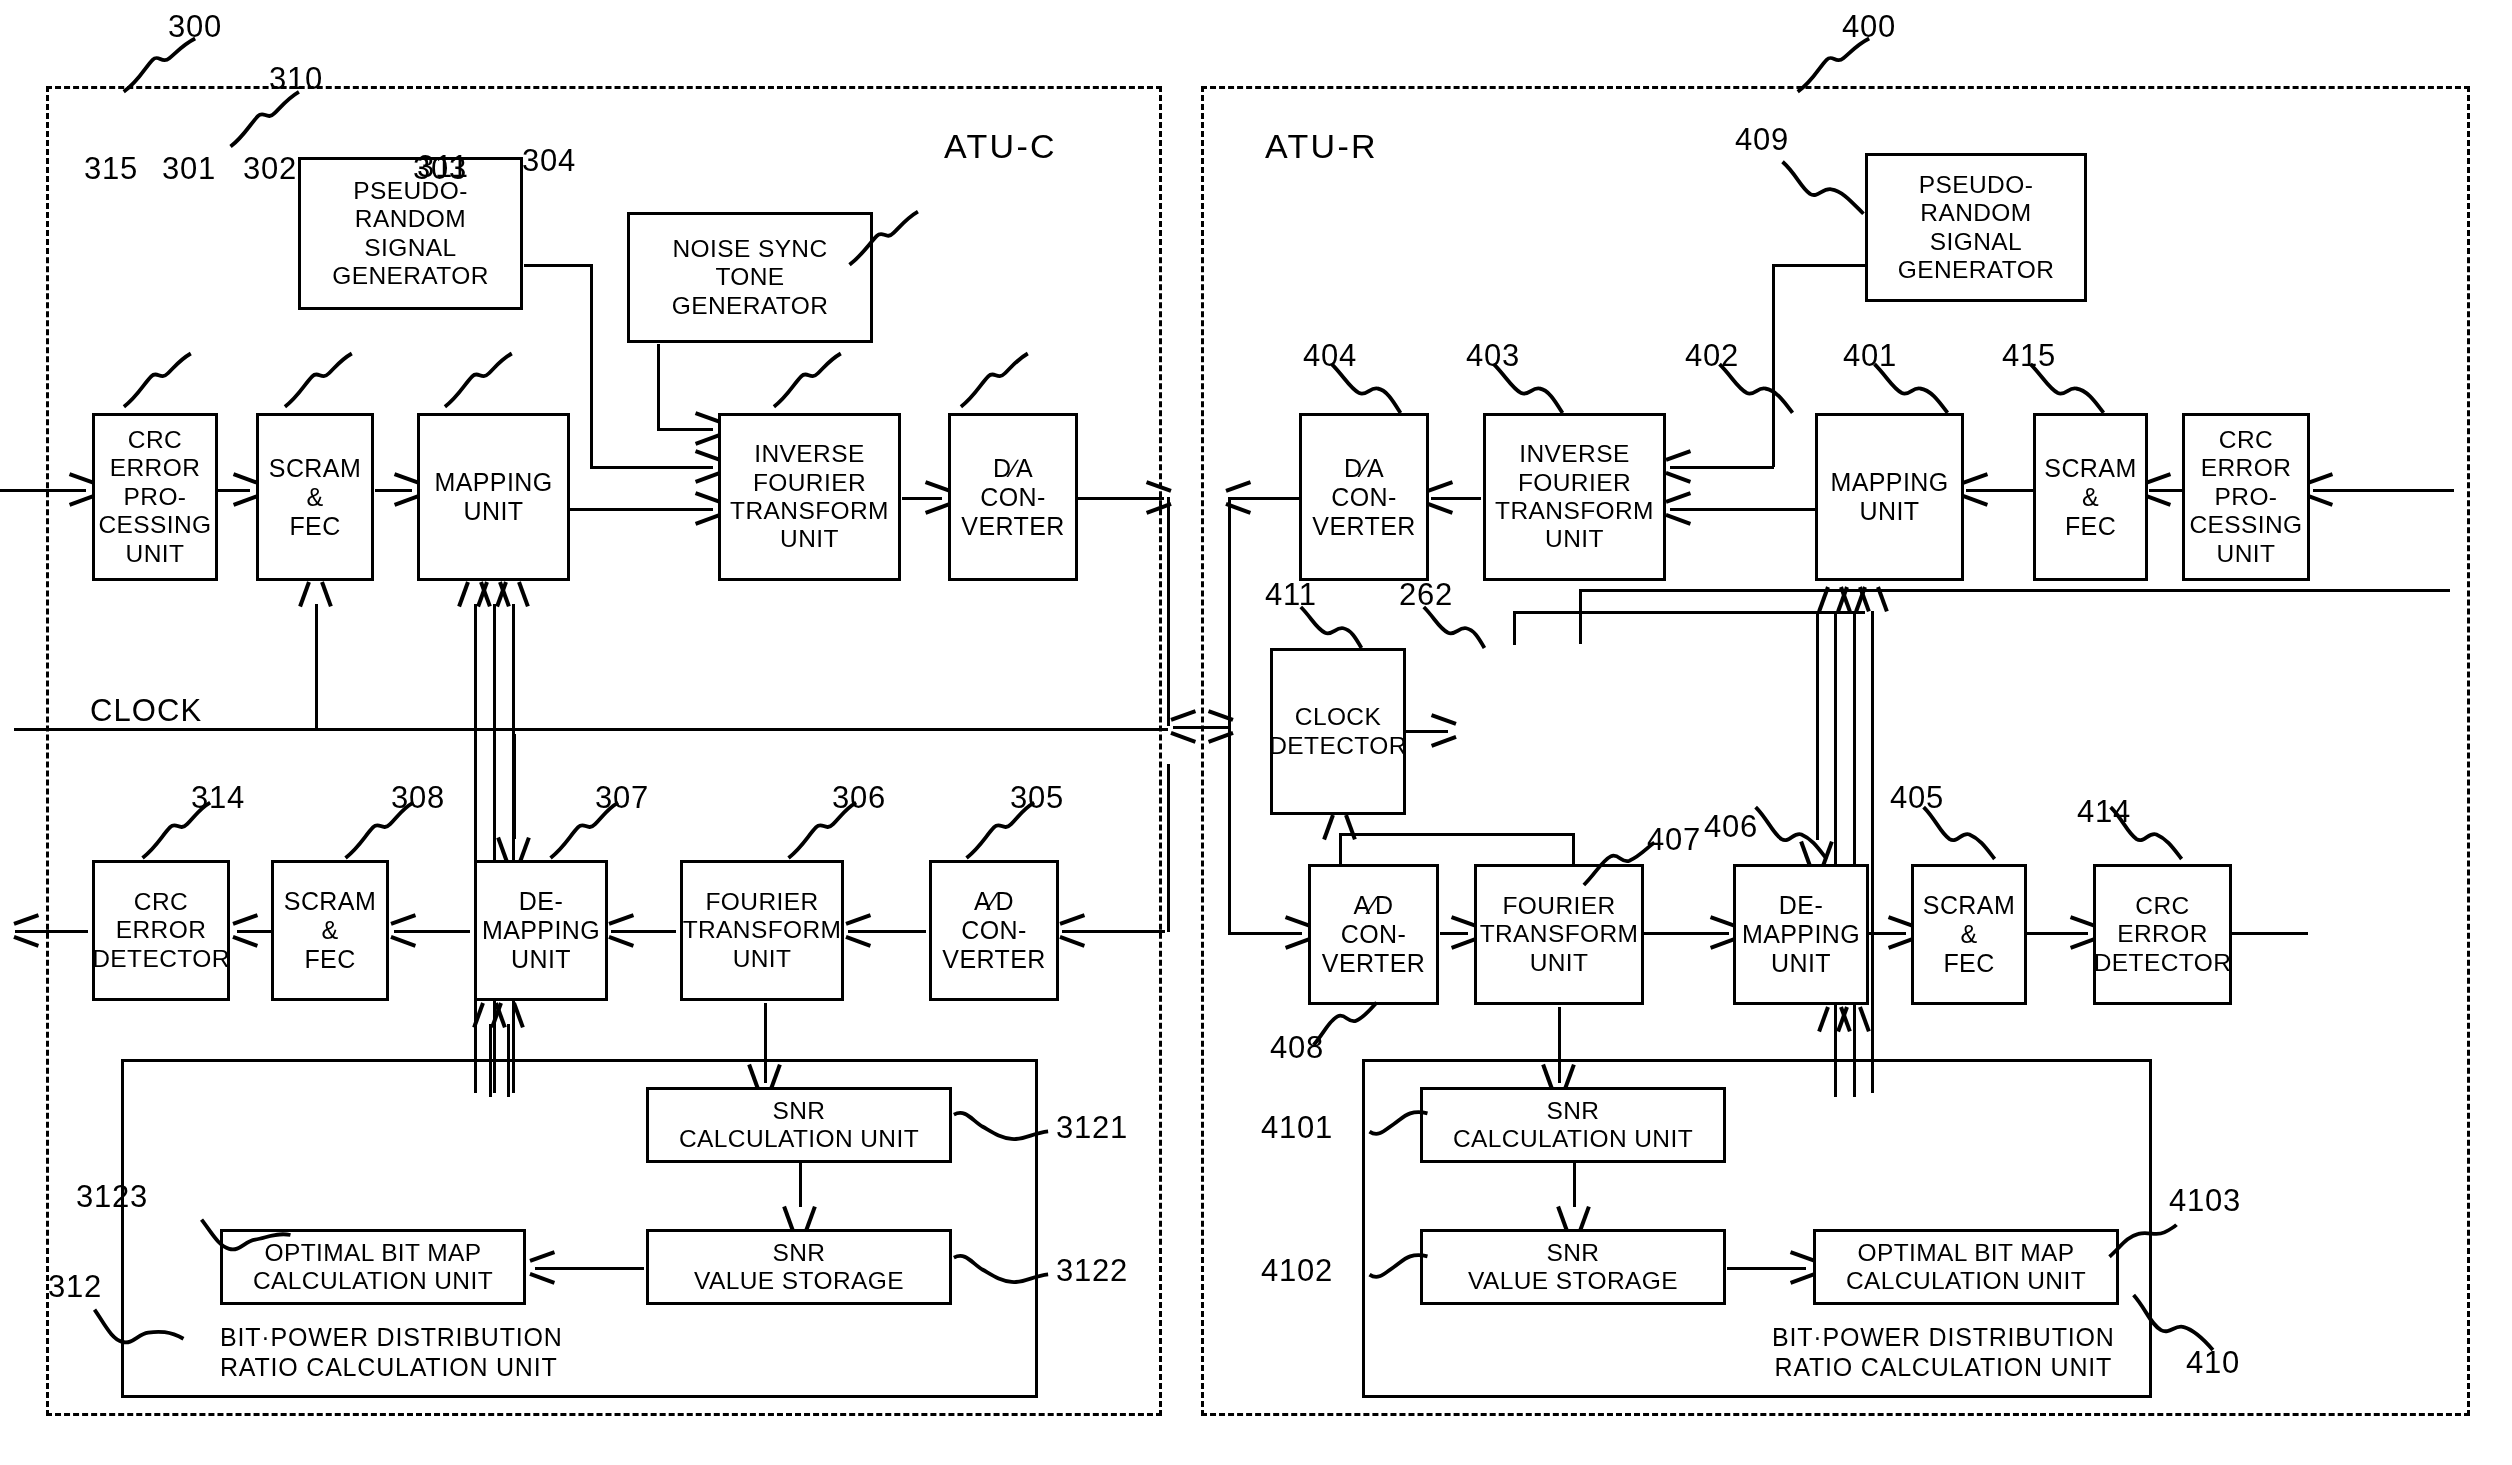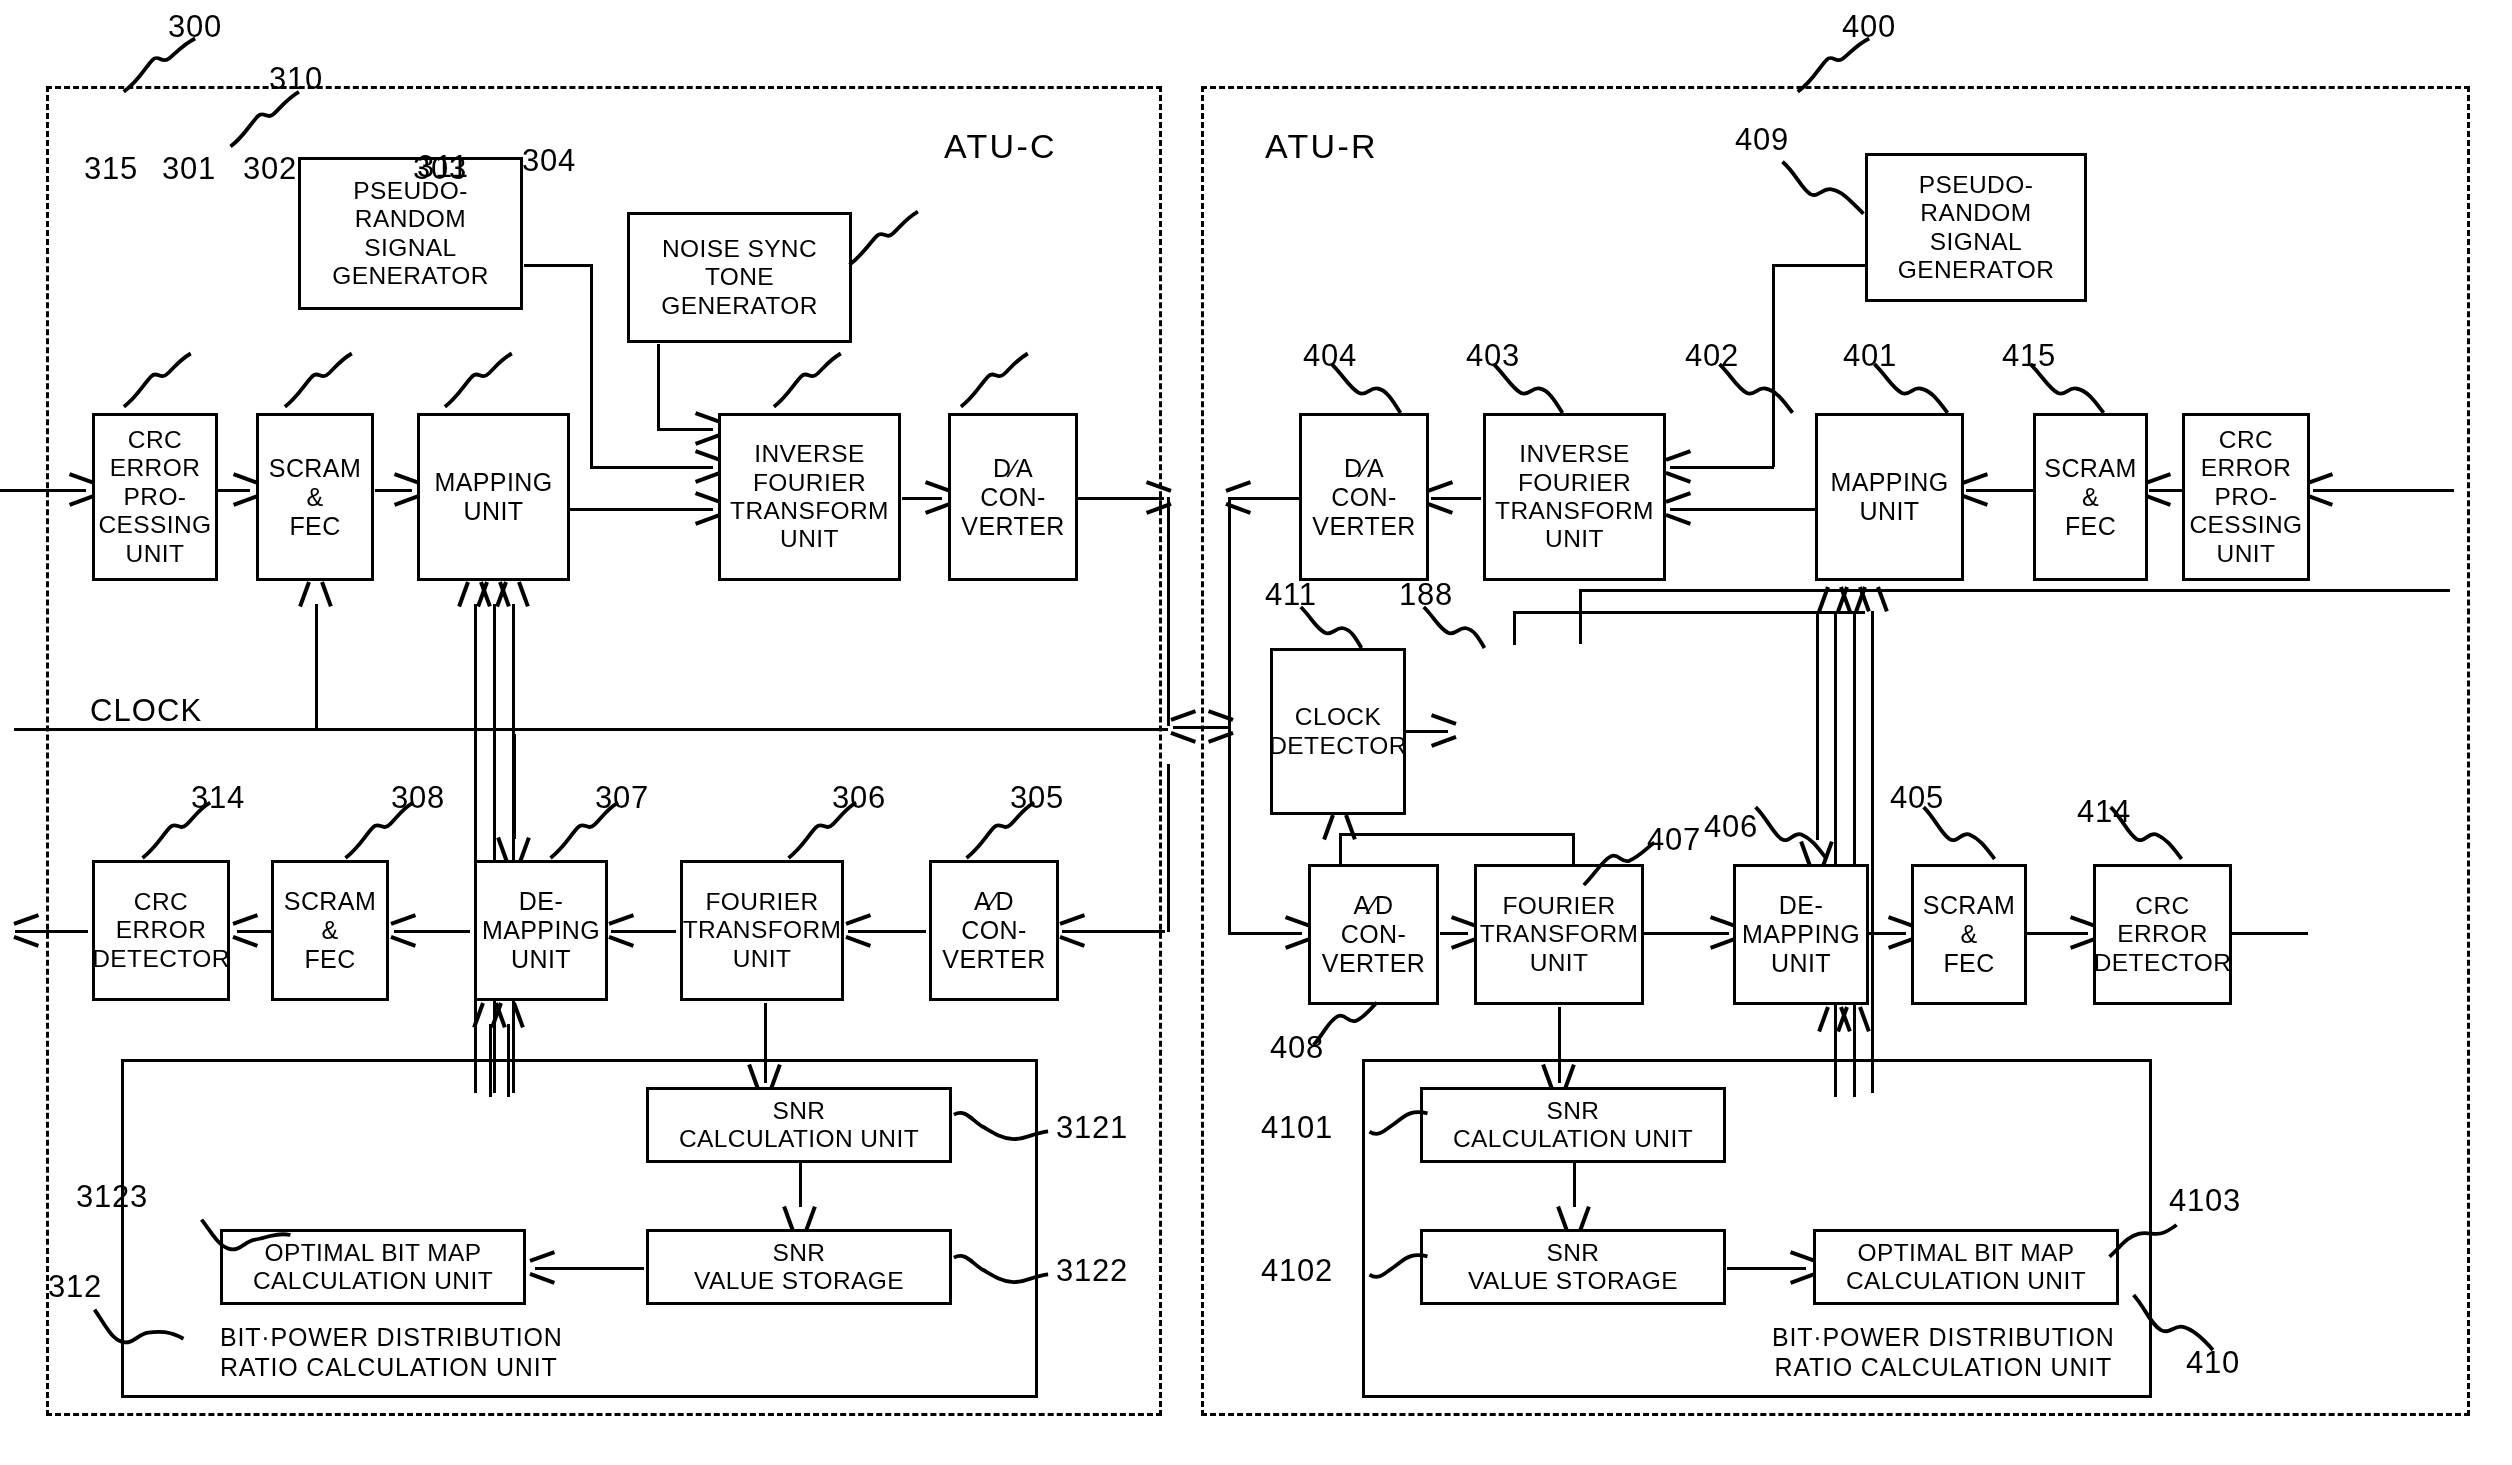"NOISE SYNC" div.box { width: 225px -> 246px }
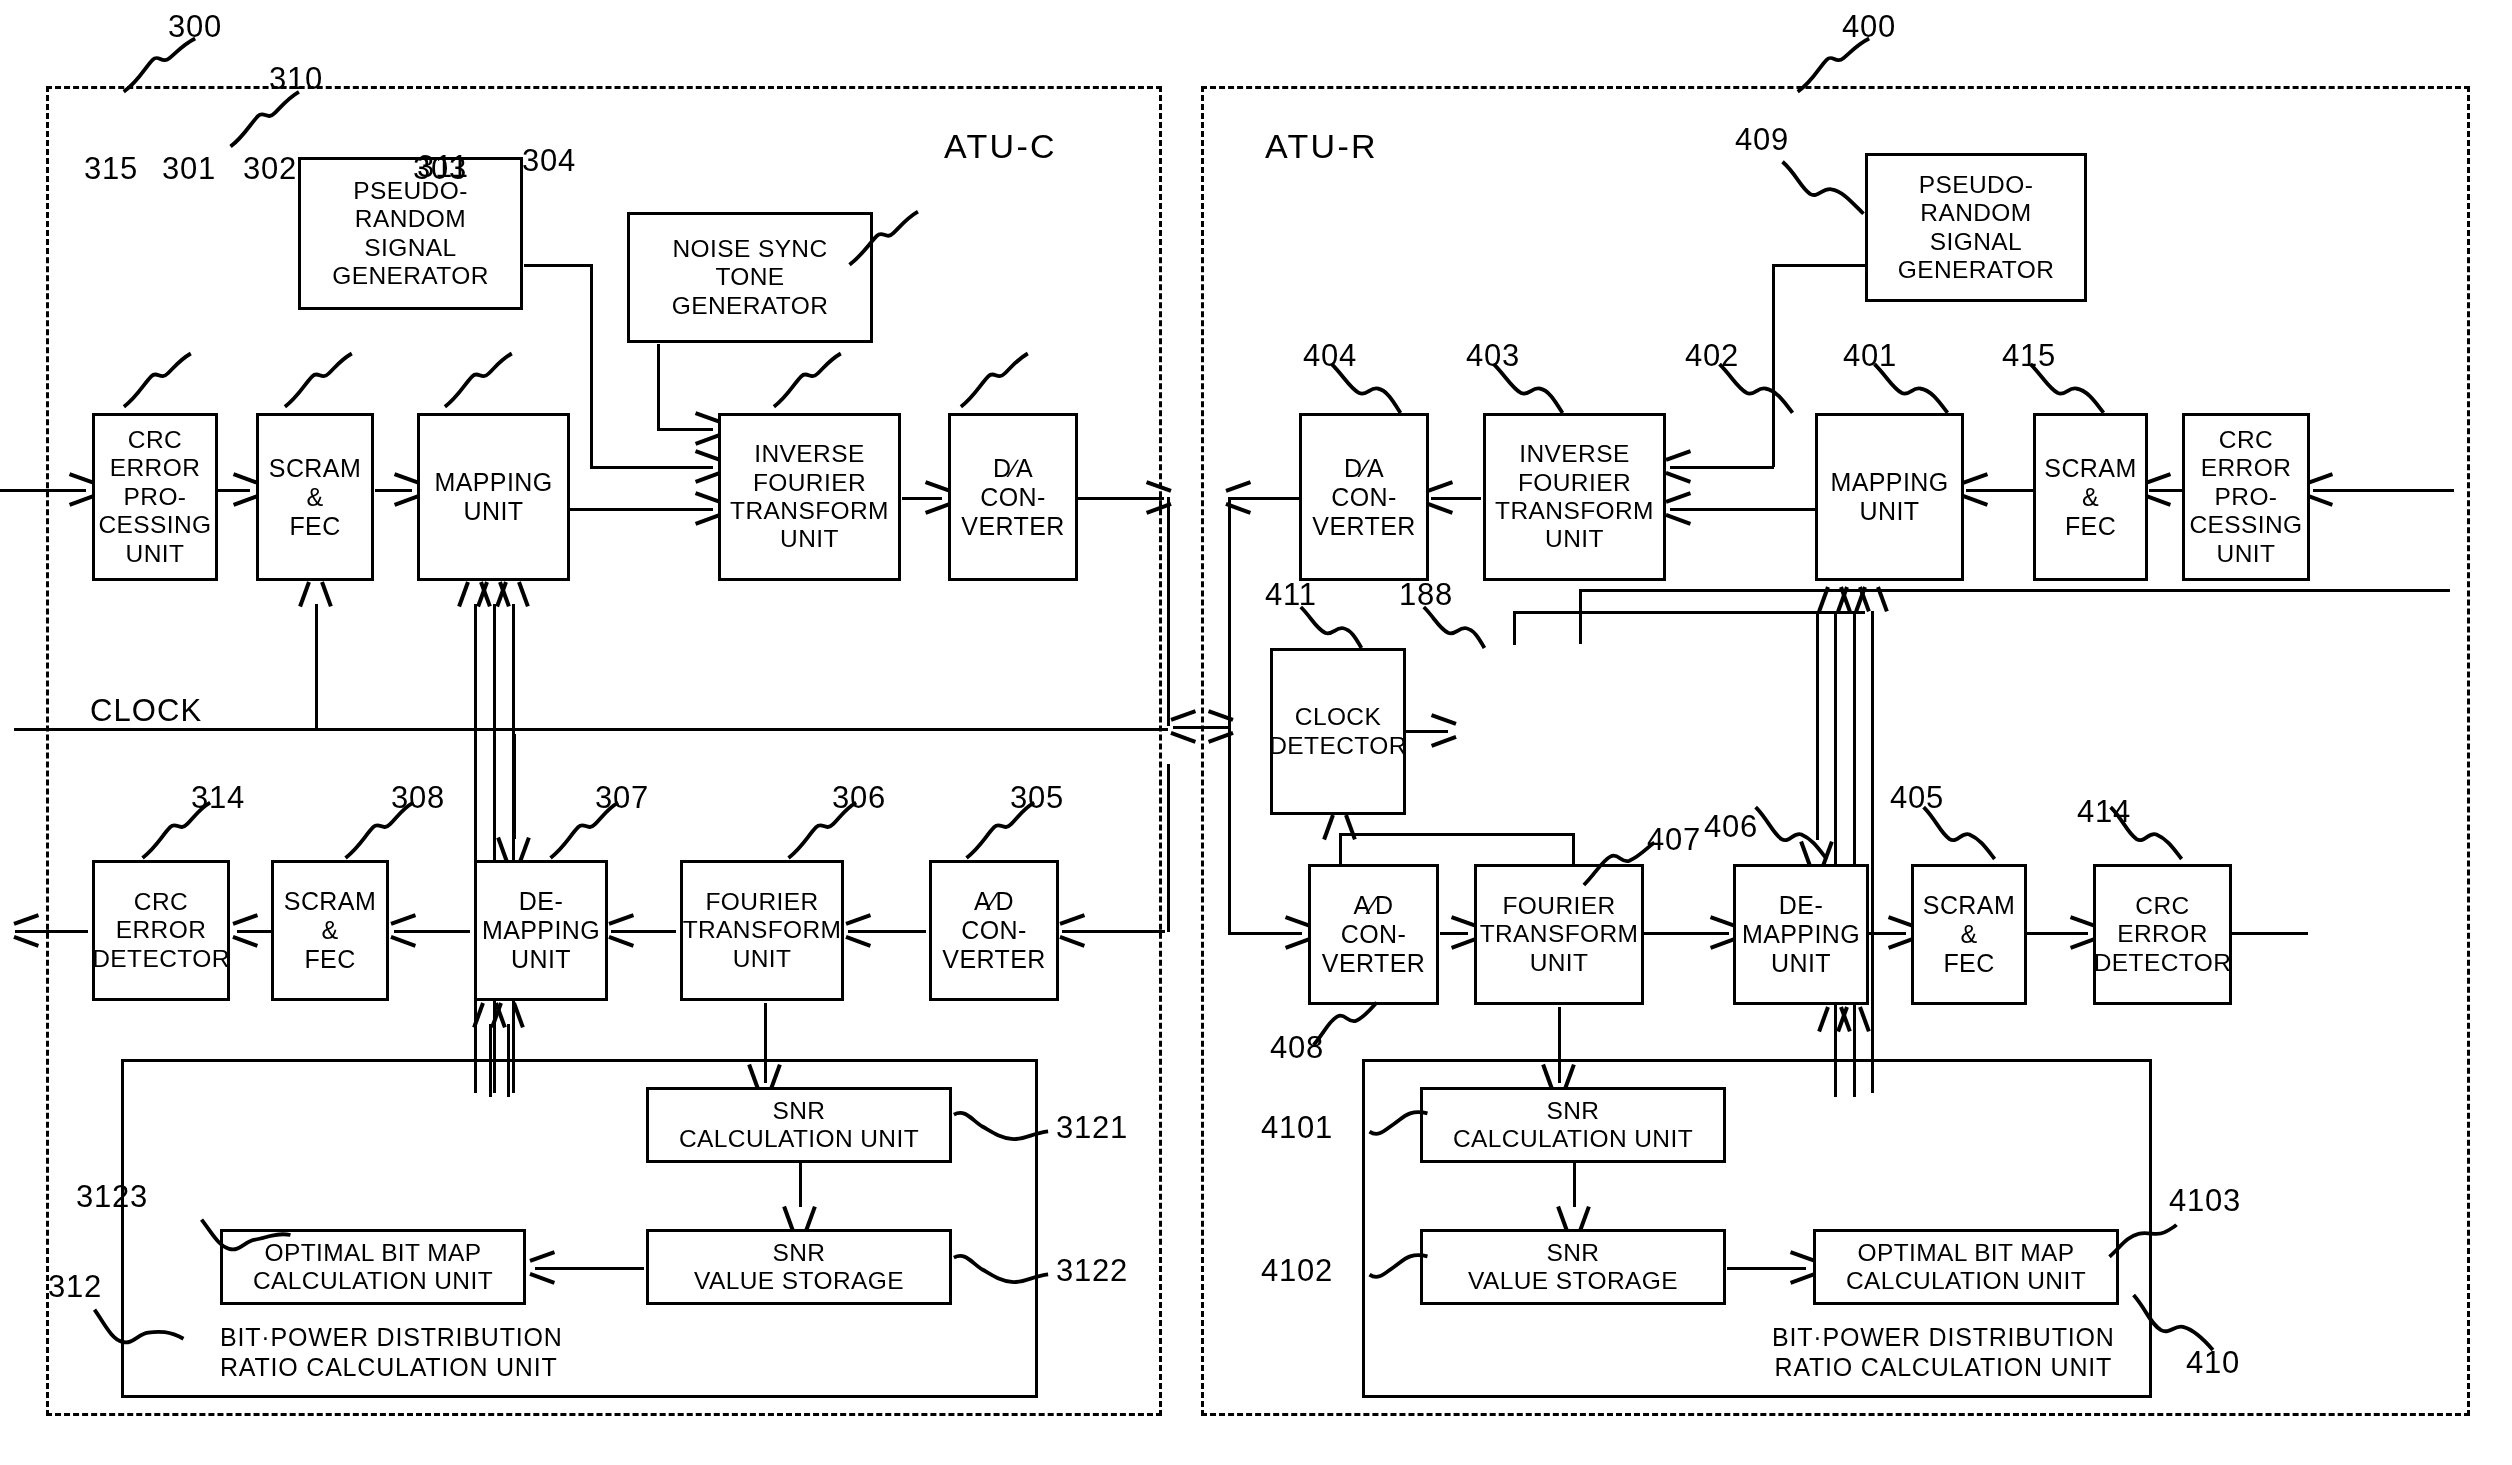"188" div.lbl { text: 188 -> 262 }
